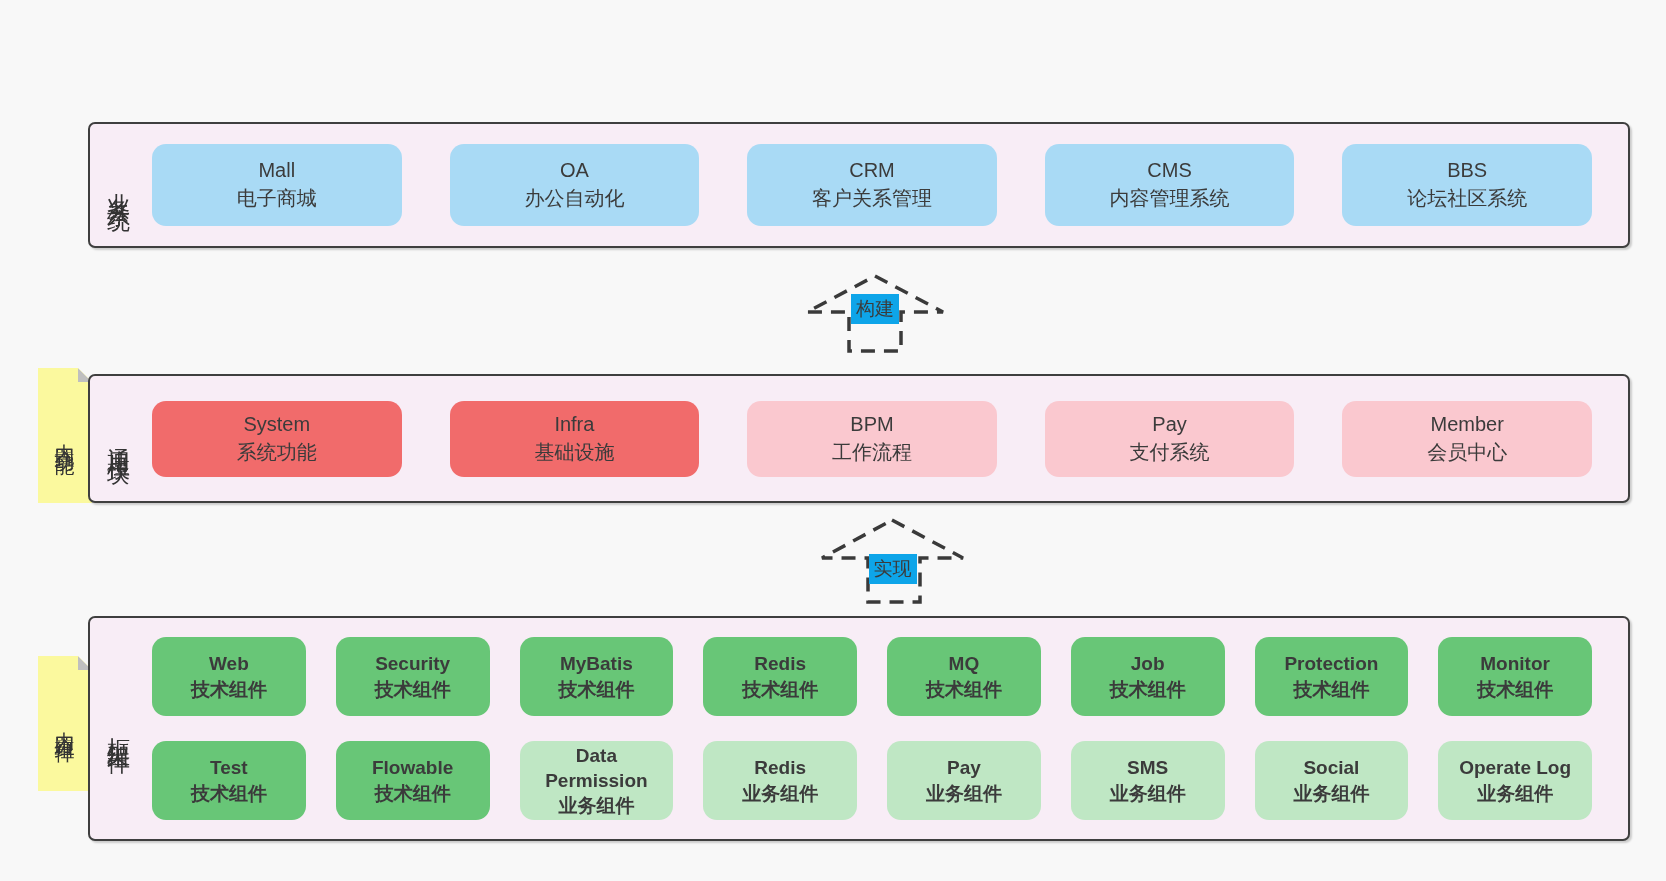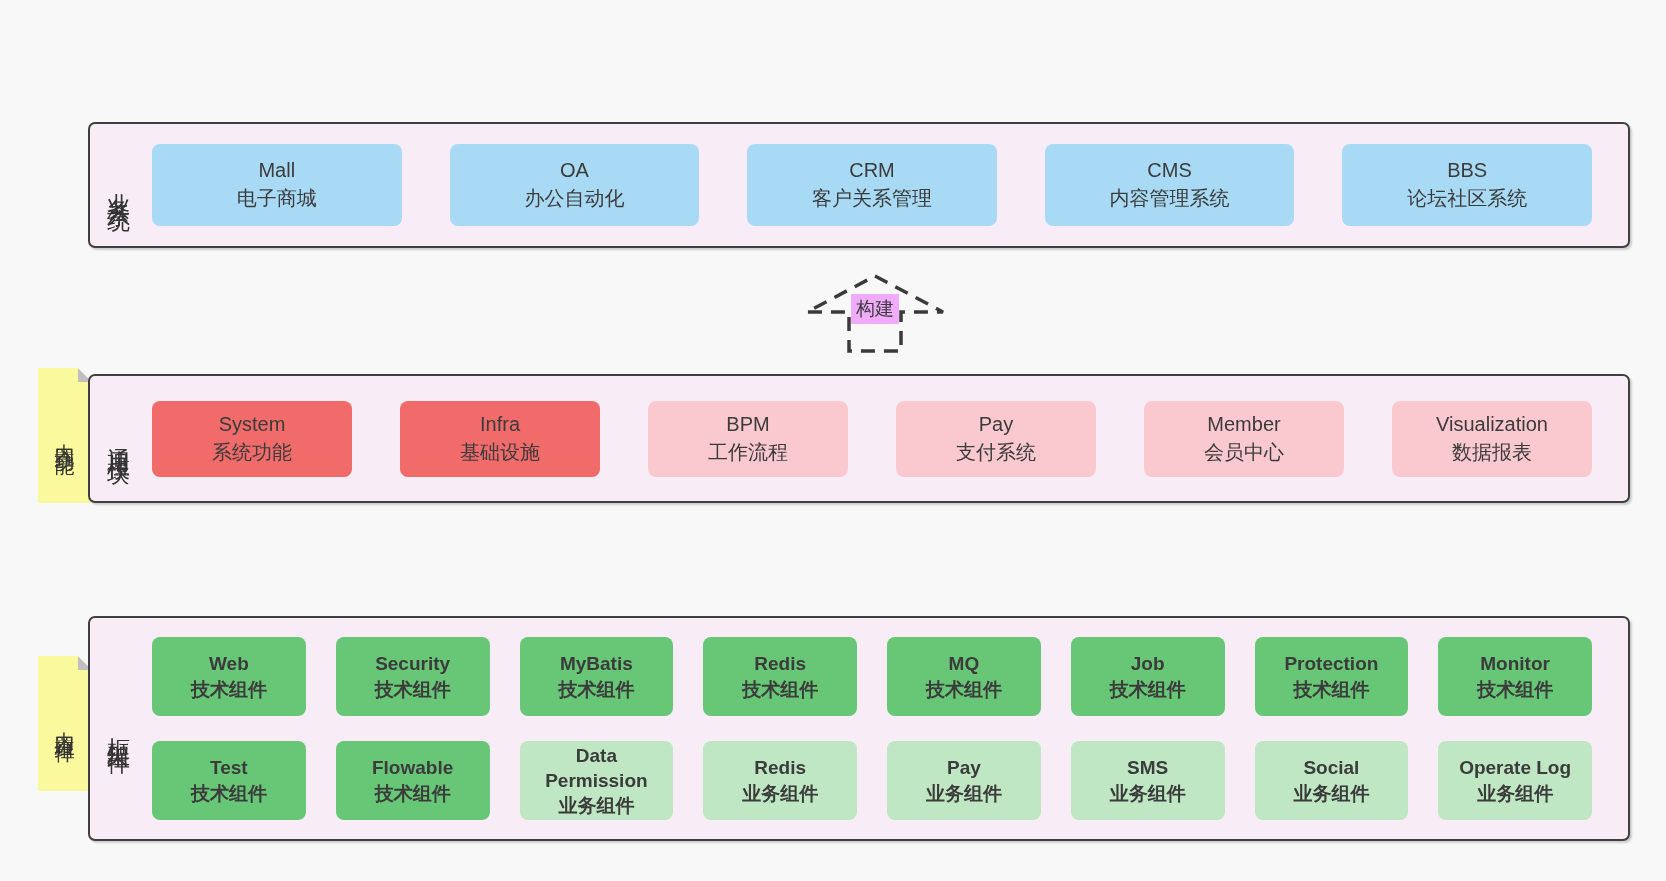"Mall" .box { border-radius: 8px -> 14px }
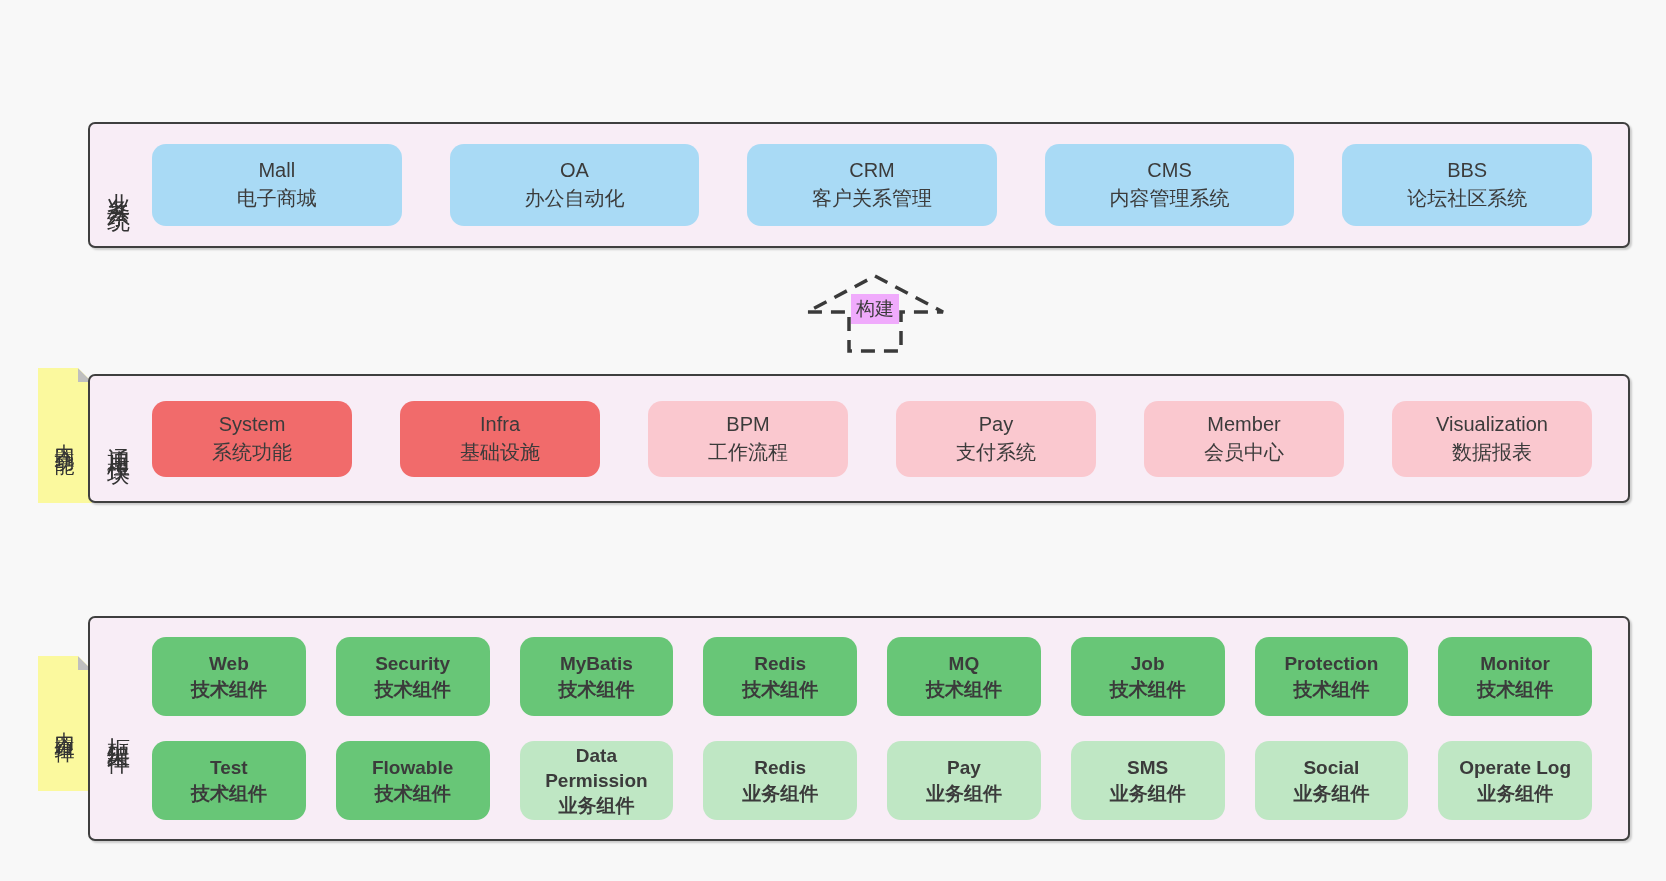"构建" .arrow-label { background: #f0abfc -> #0ea5e9 }
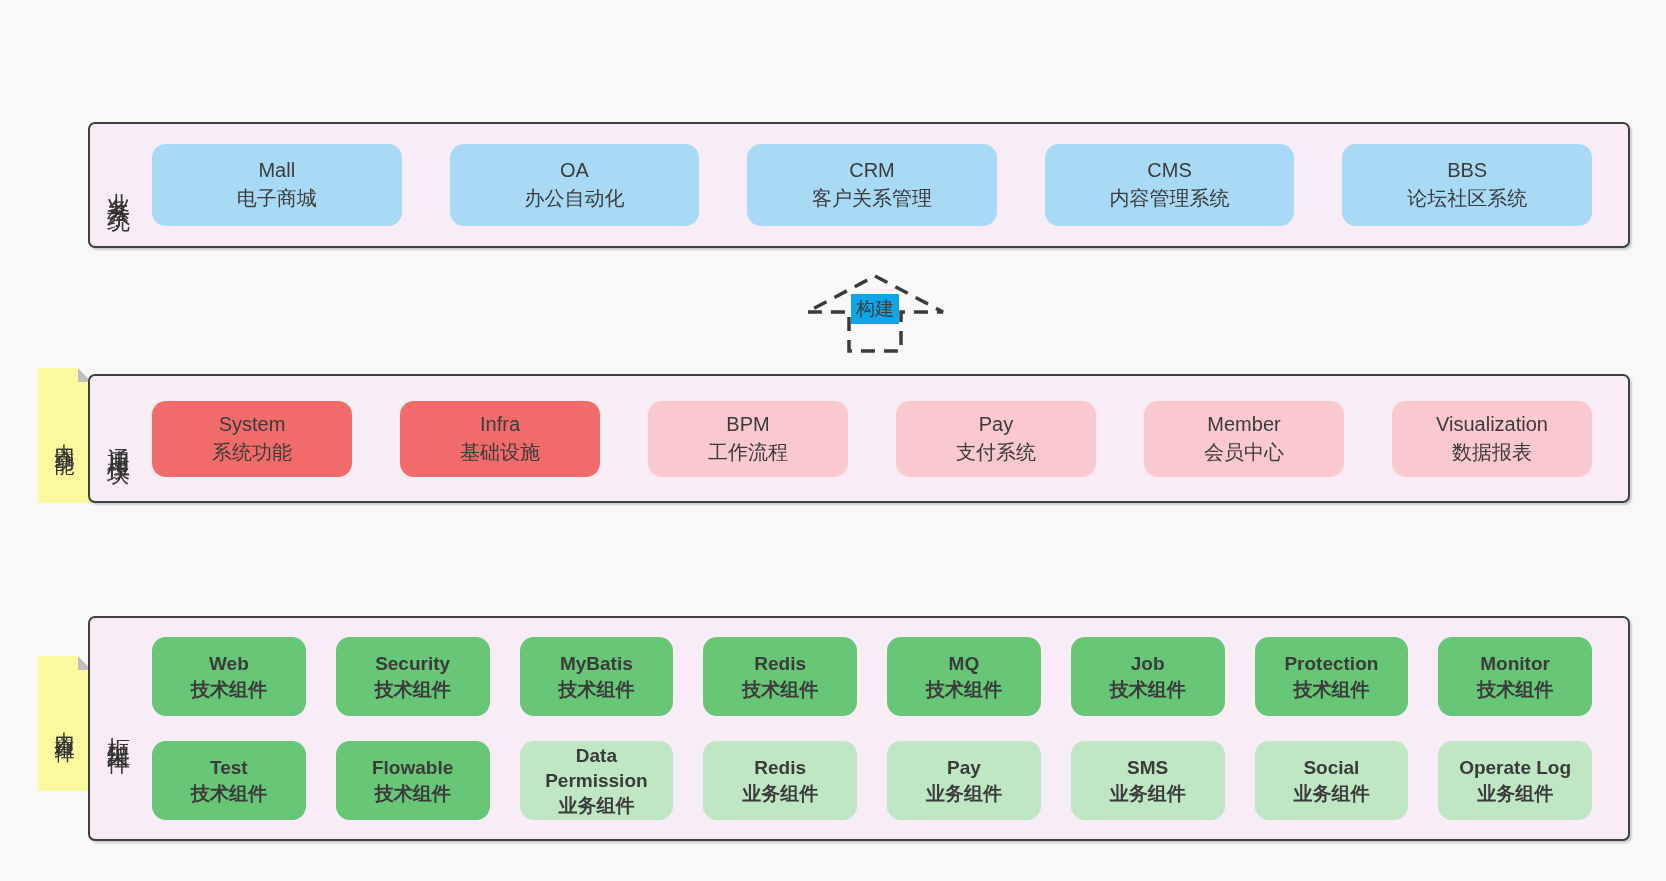"Visualization" div.box { html: <div> <div>Visualization</div> <div>数据报表</div> </div> -> none }
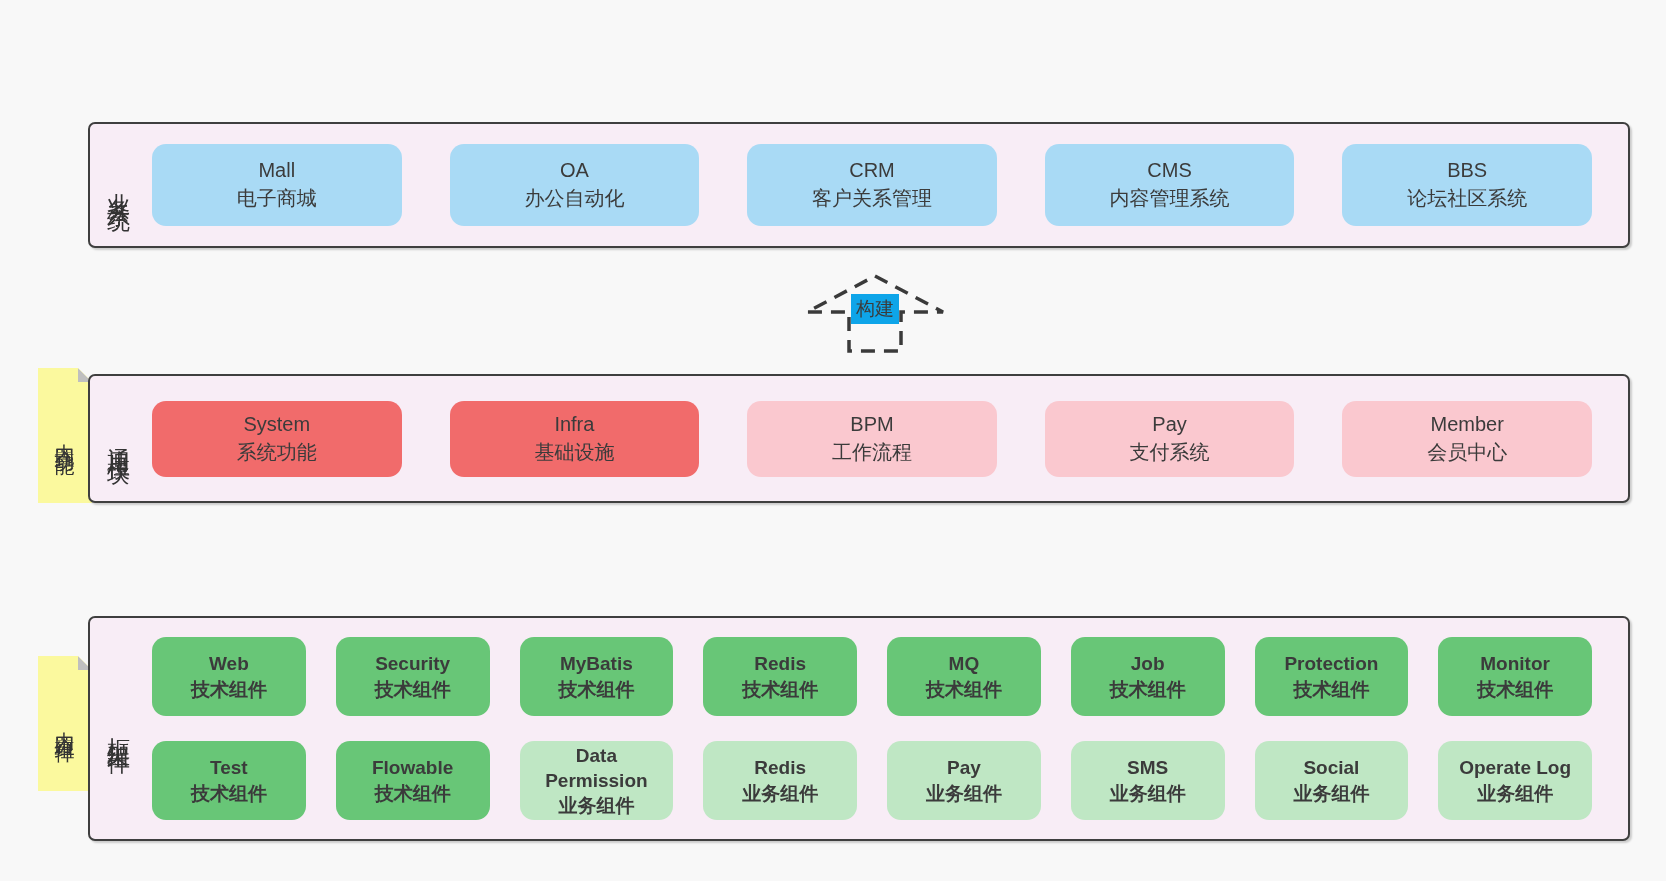"实现" div.arrow { html: none -> <div> <svg> <polygon></polygon> </svg> <span>实现</span> </div> }
